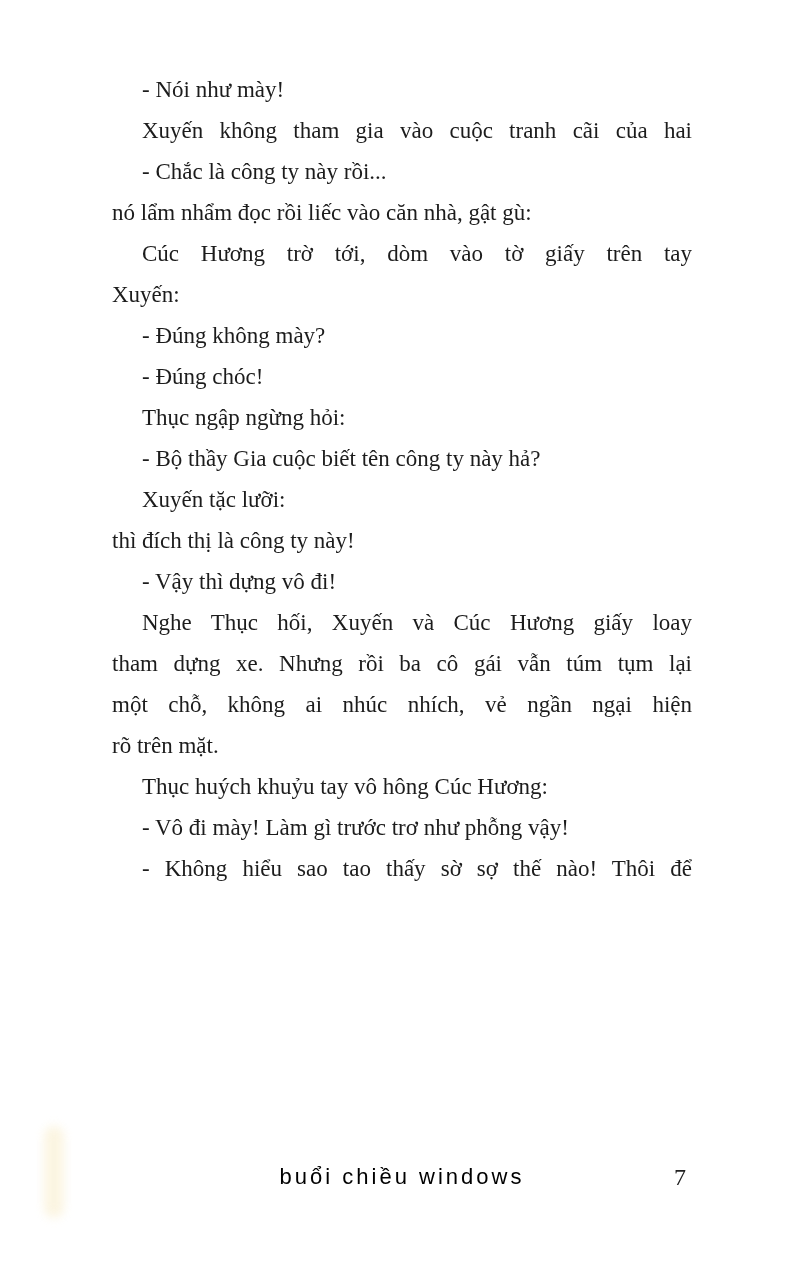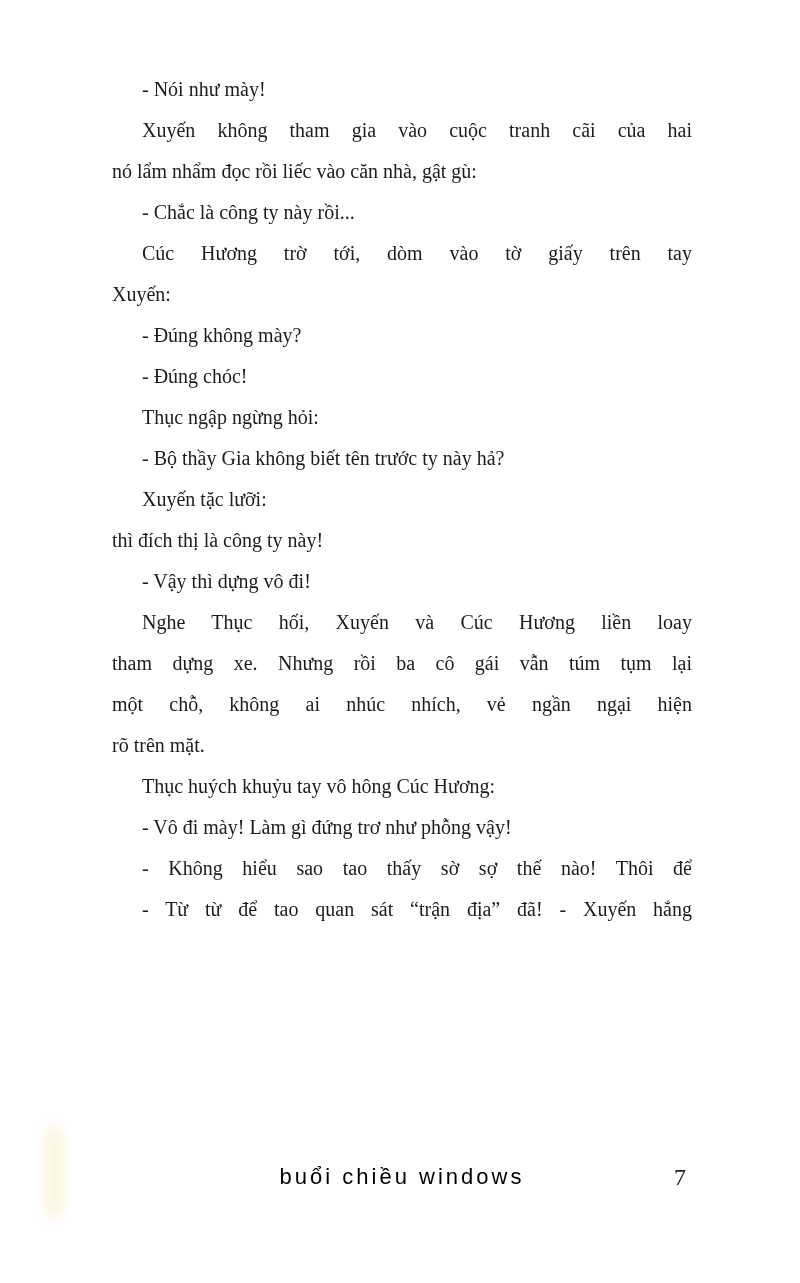"- Nói như mày!" .text-block { font-size: 20px -> 23px }
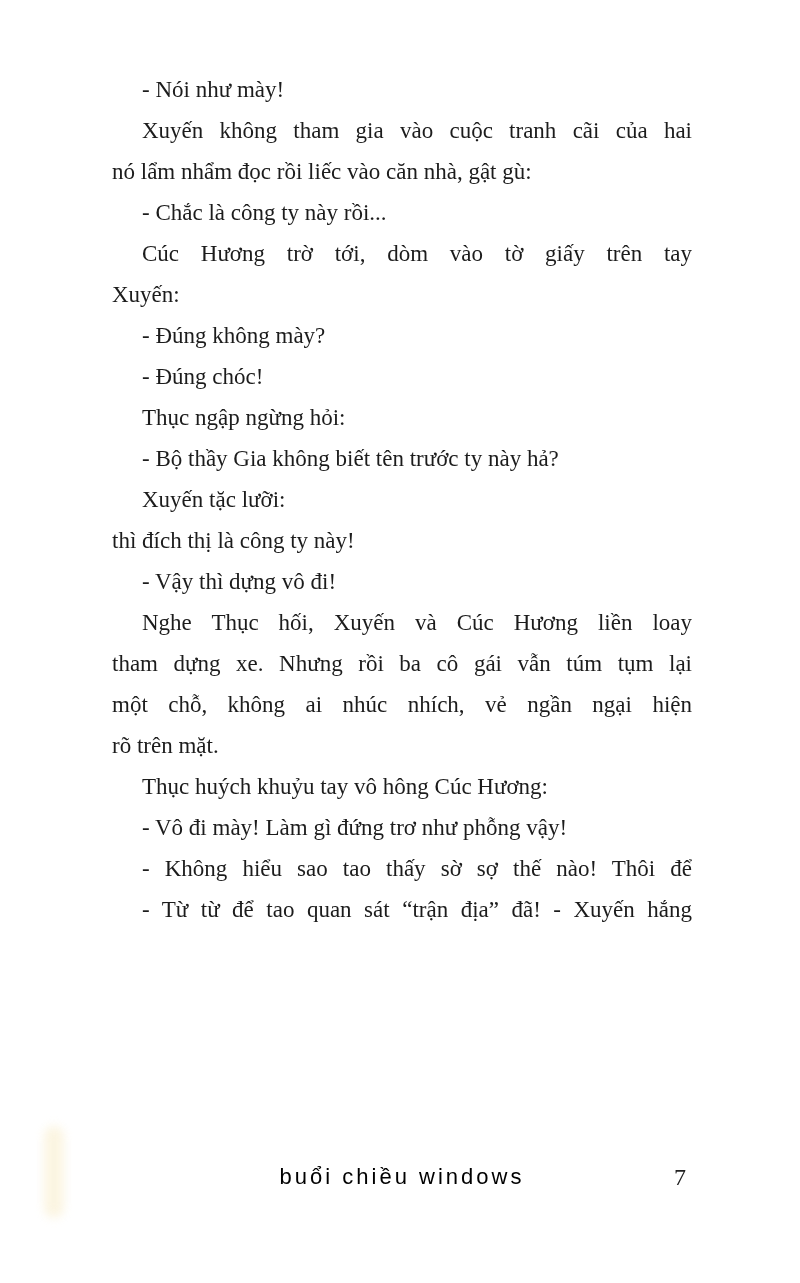"nó lẩm nhẩm đọc rồi" div.line { order: before "- Chắc là công ty" -> after "- Chắc là công ty" }
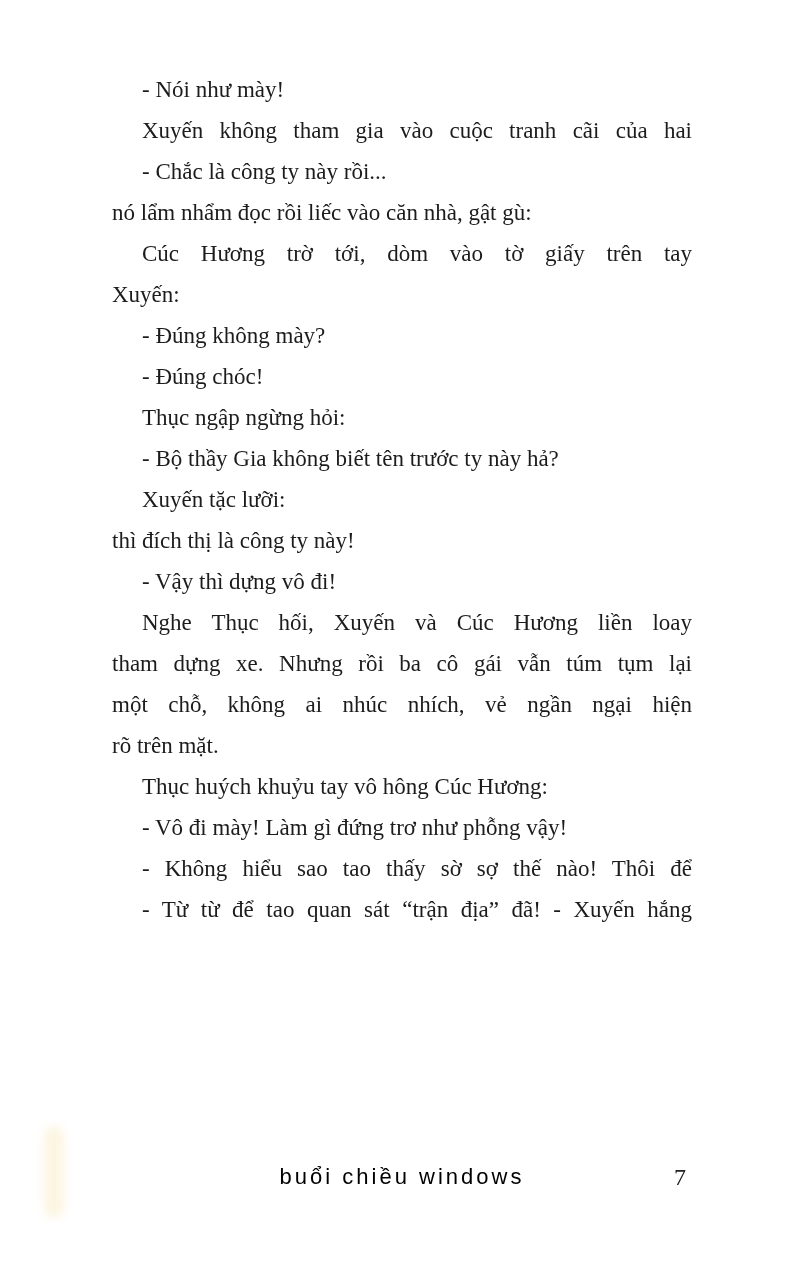"- Bộ thầy Gia không" div.line { text: không biết tên trước -> cuộc biết tên công }
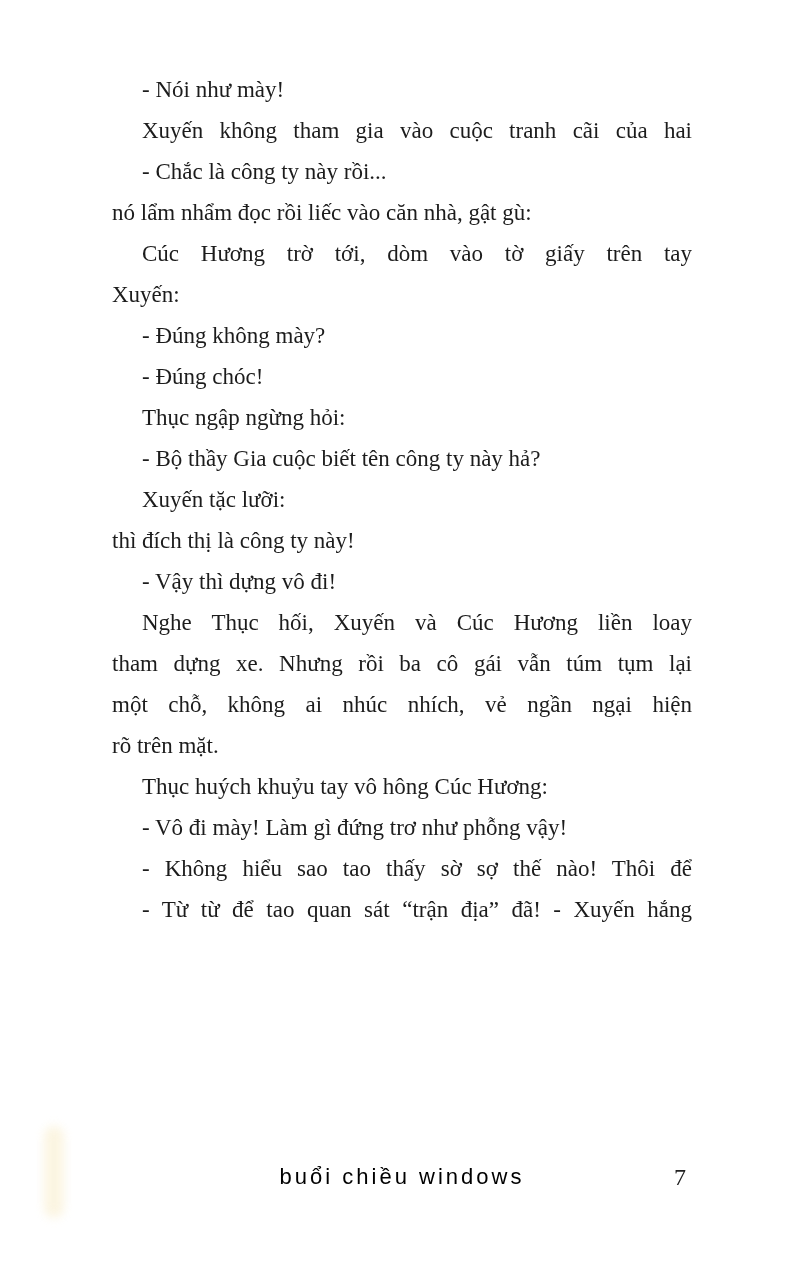"Nghe Thục hối, Xuyến và" div.line { text: liền -> giấy }
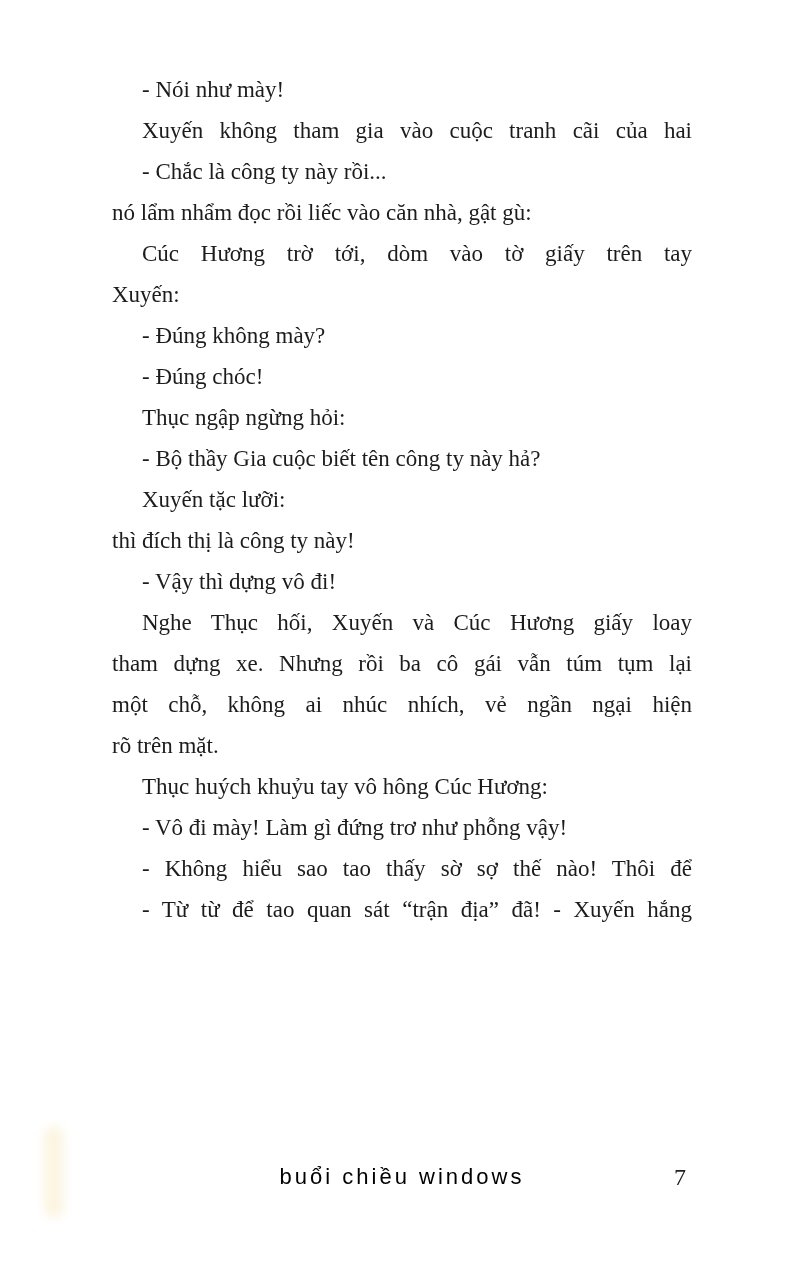"- Vô đi mày! Làm" div.line { text: đứng -> trước }
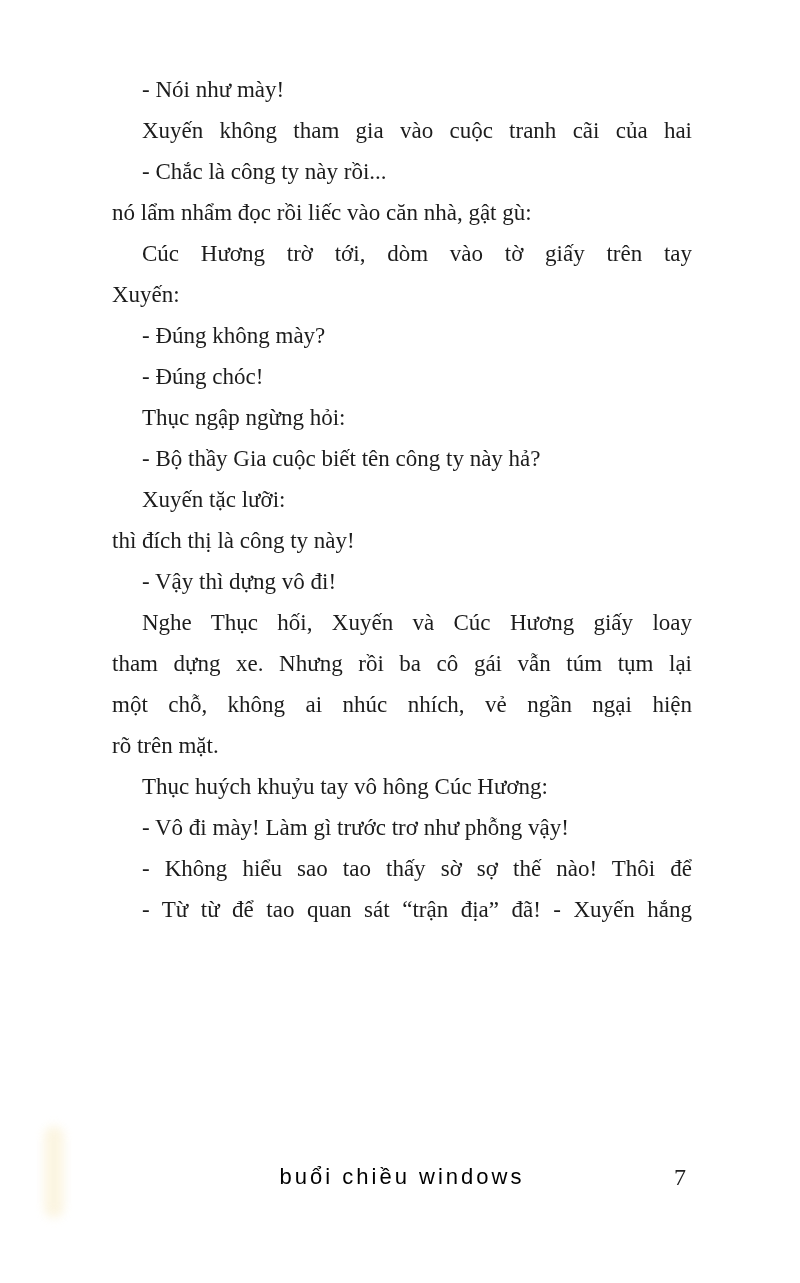"- Từ từ để tao" div.line { html: <div>- Từ từ để tao quan sát “trận địa” đã! - Xuyến hắng</div> -> none }
